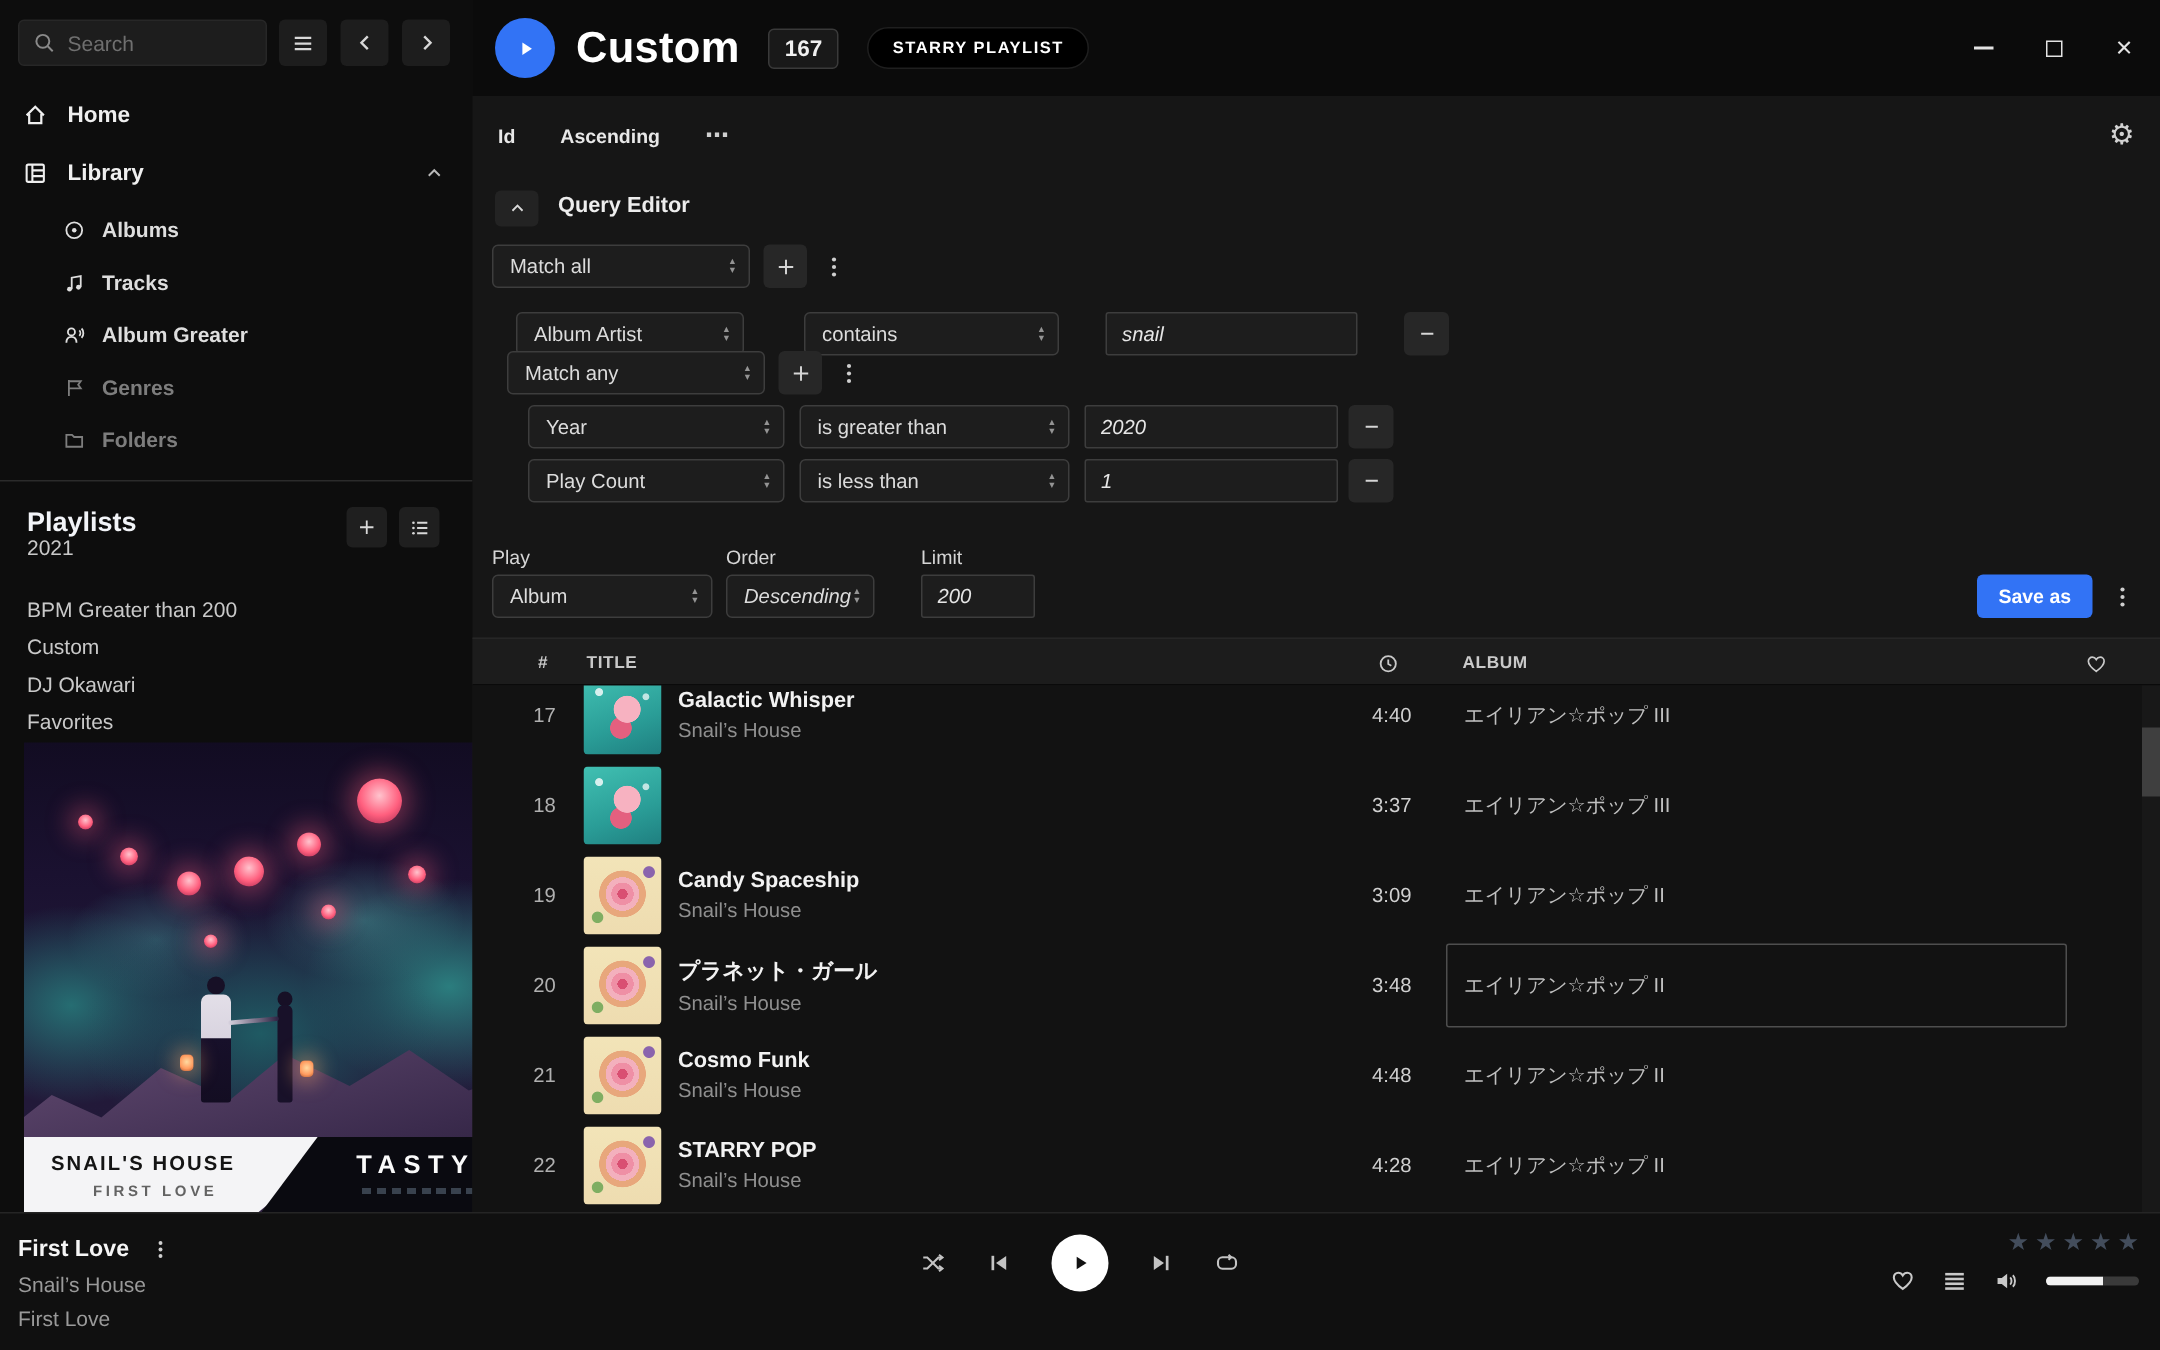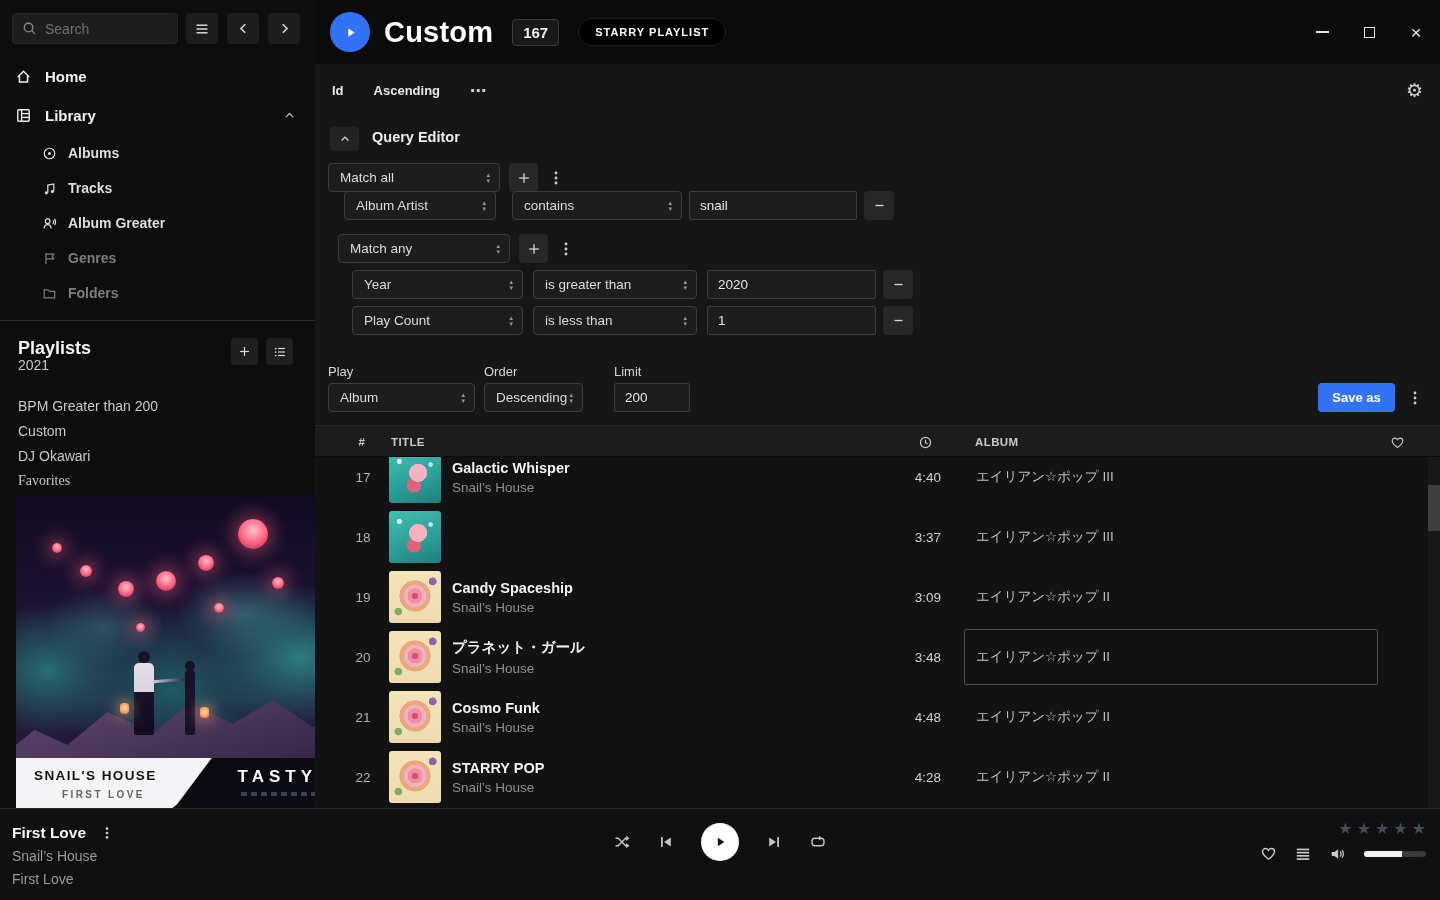"Album Artist" .row-r1 { gap: none -> 24px; top: 191px -> 208px }
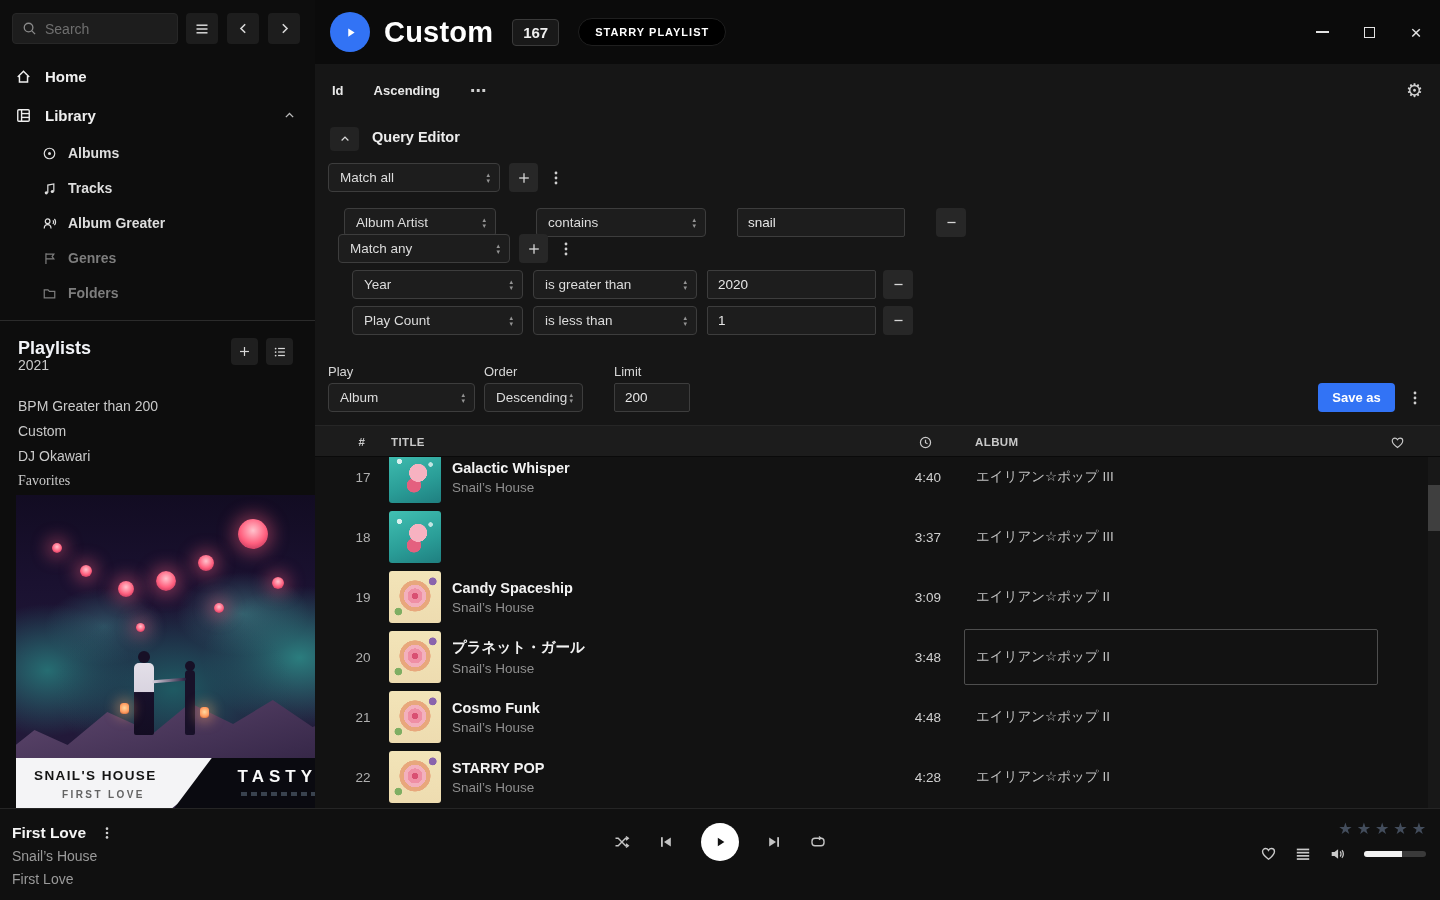"snail" .text-input { font-style: none -> italic }
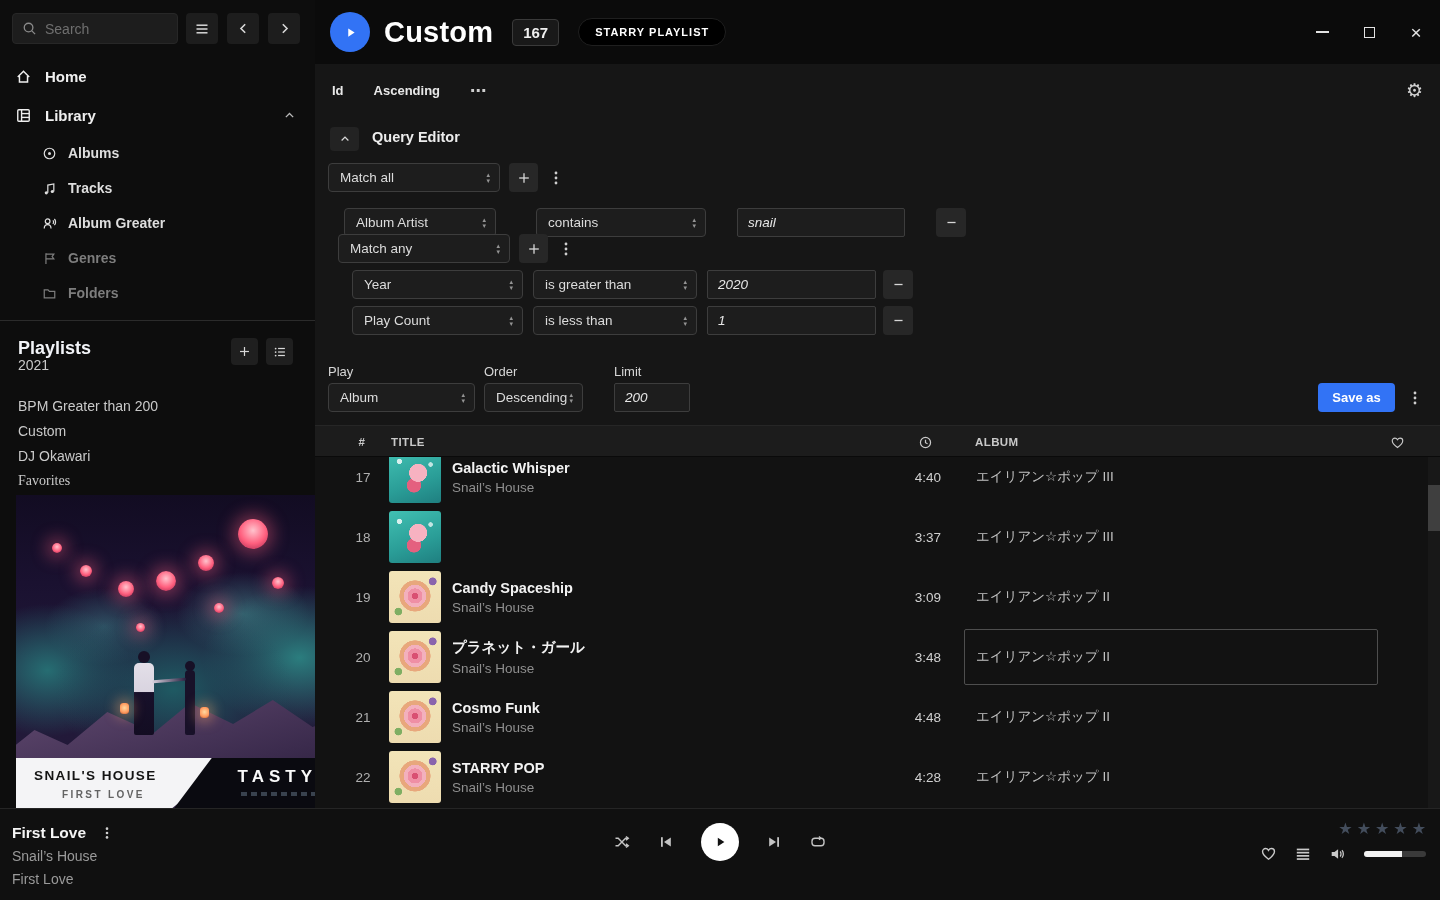"is greater than" .w163 { width: 164px -> 180px }
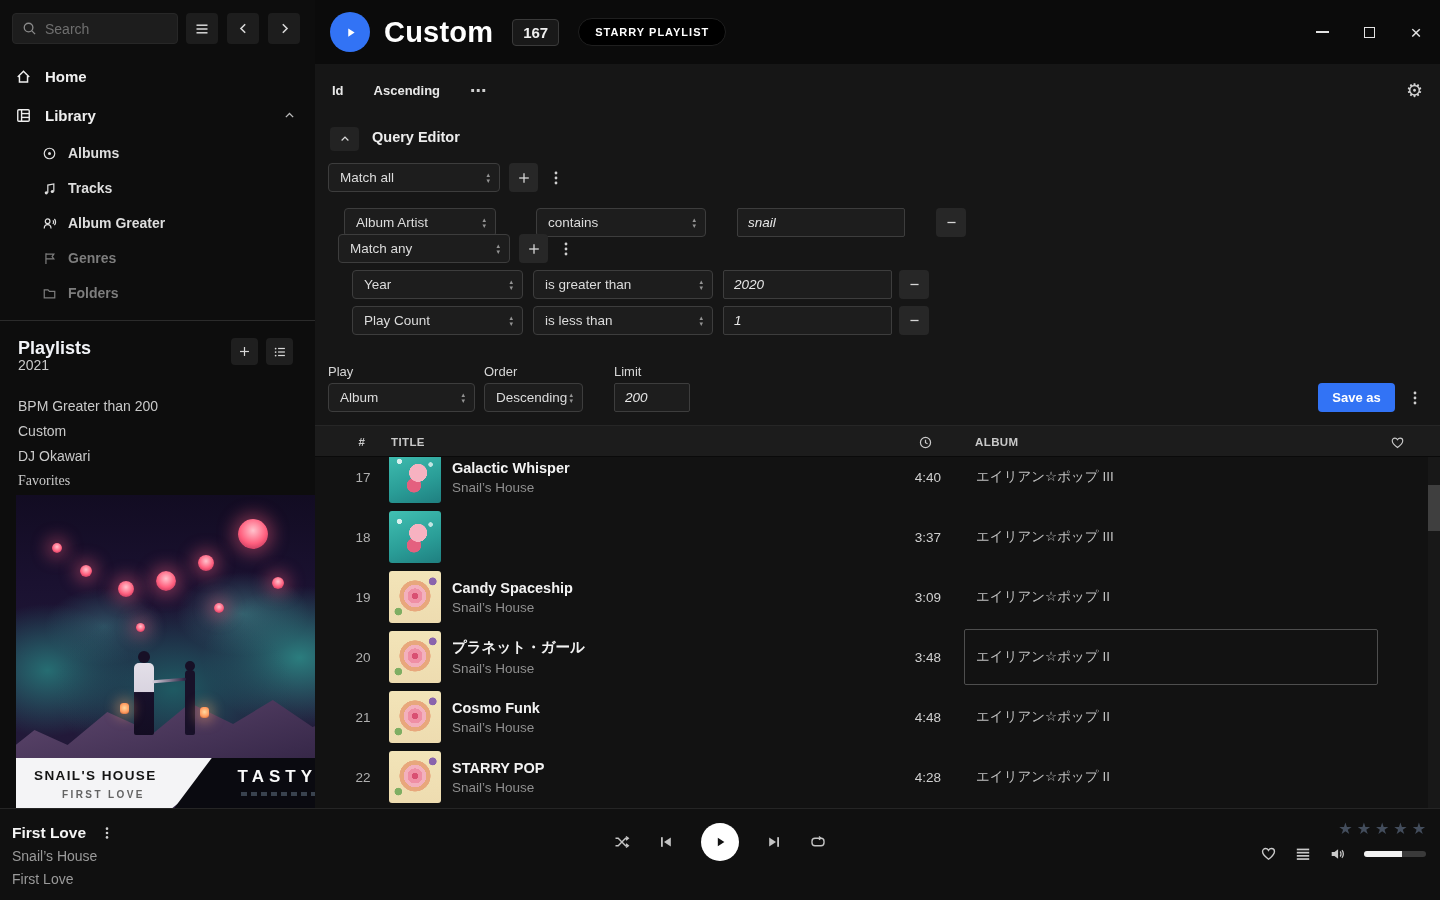"Descending" .w124 { font-style: none -> italic }
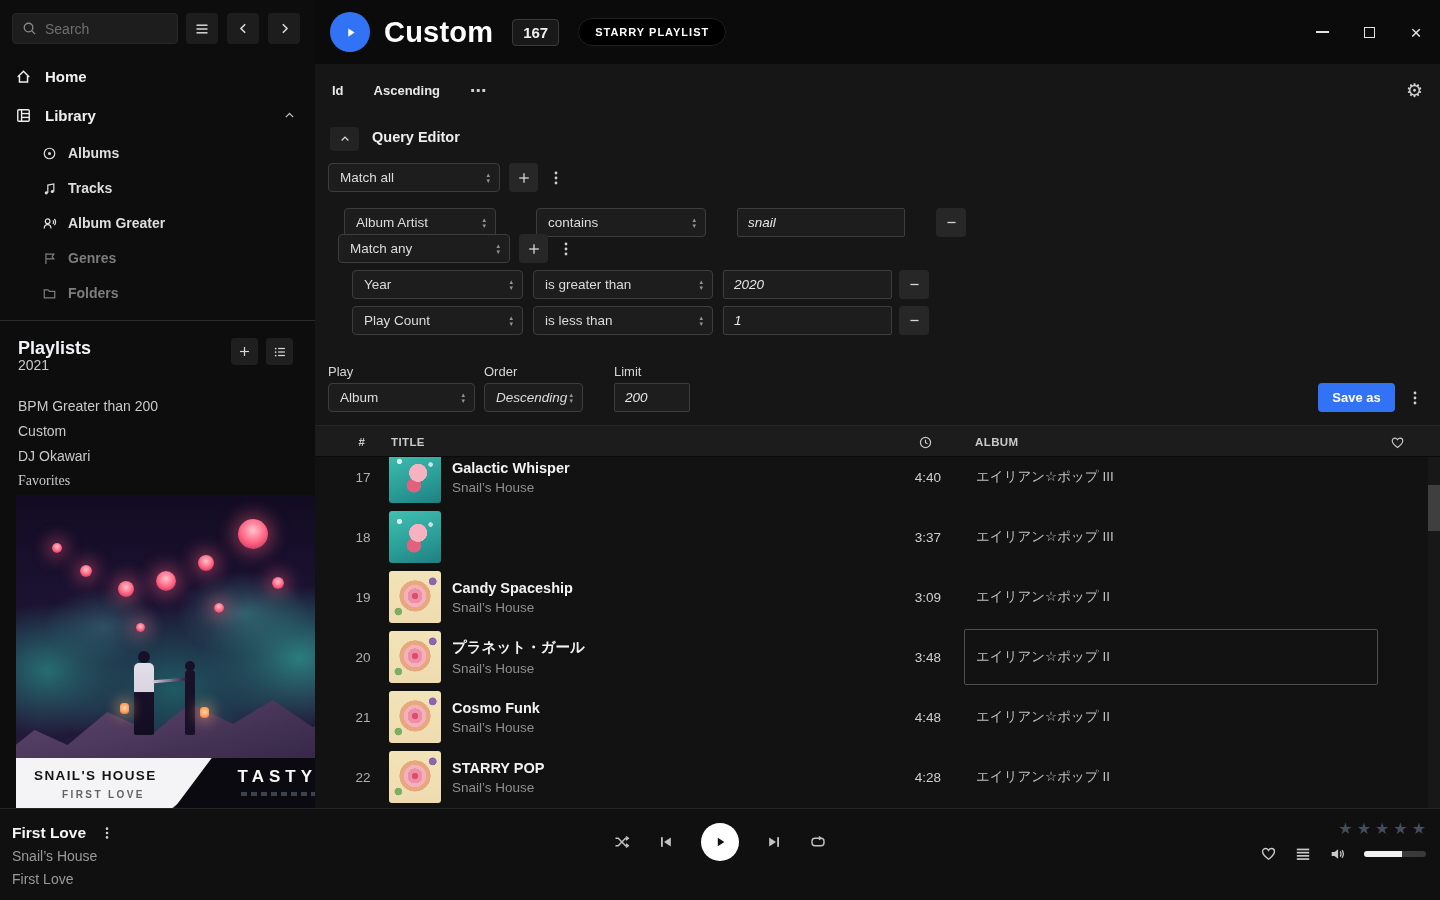"Favorites" .pl-4 { font-family: Liberation Serif, serif -> none }
